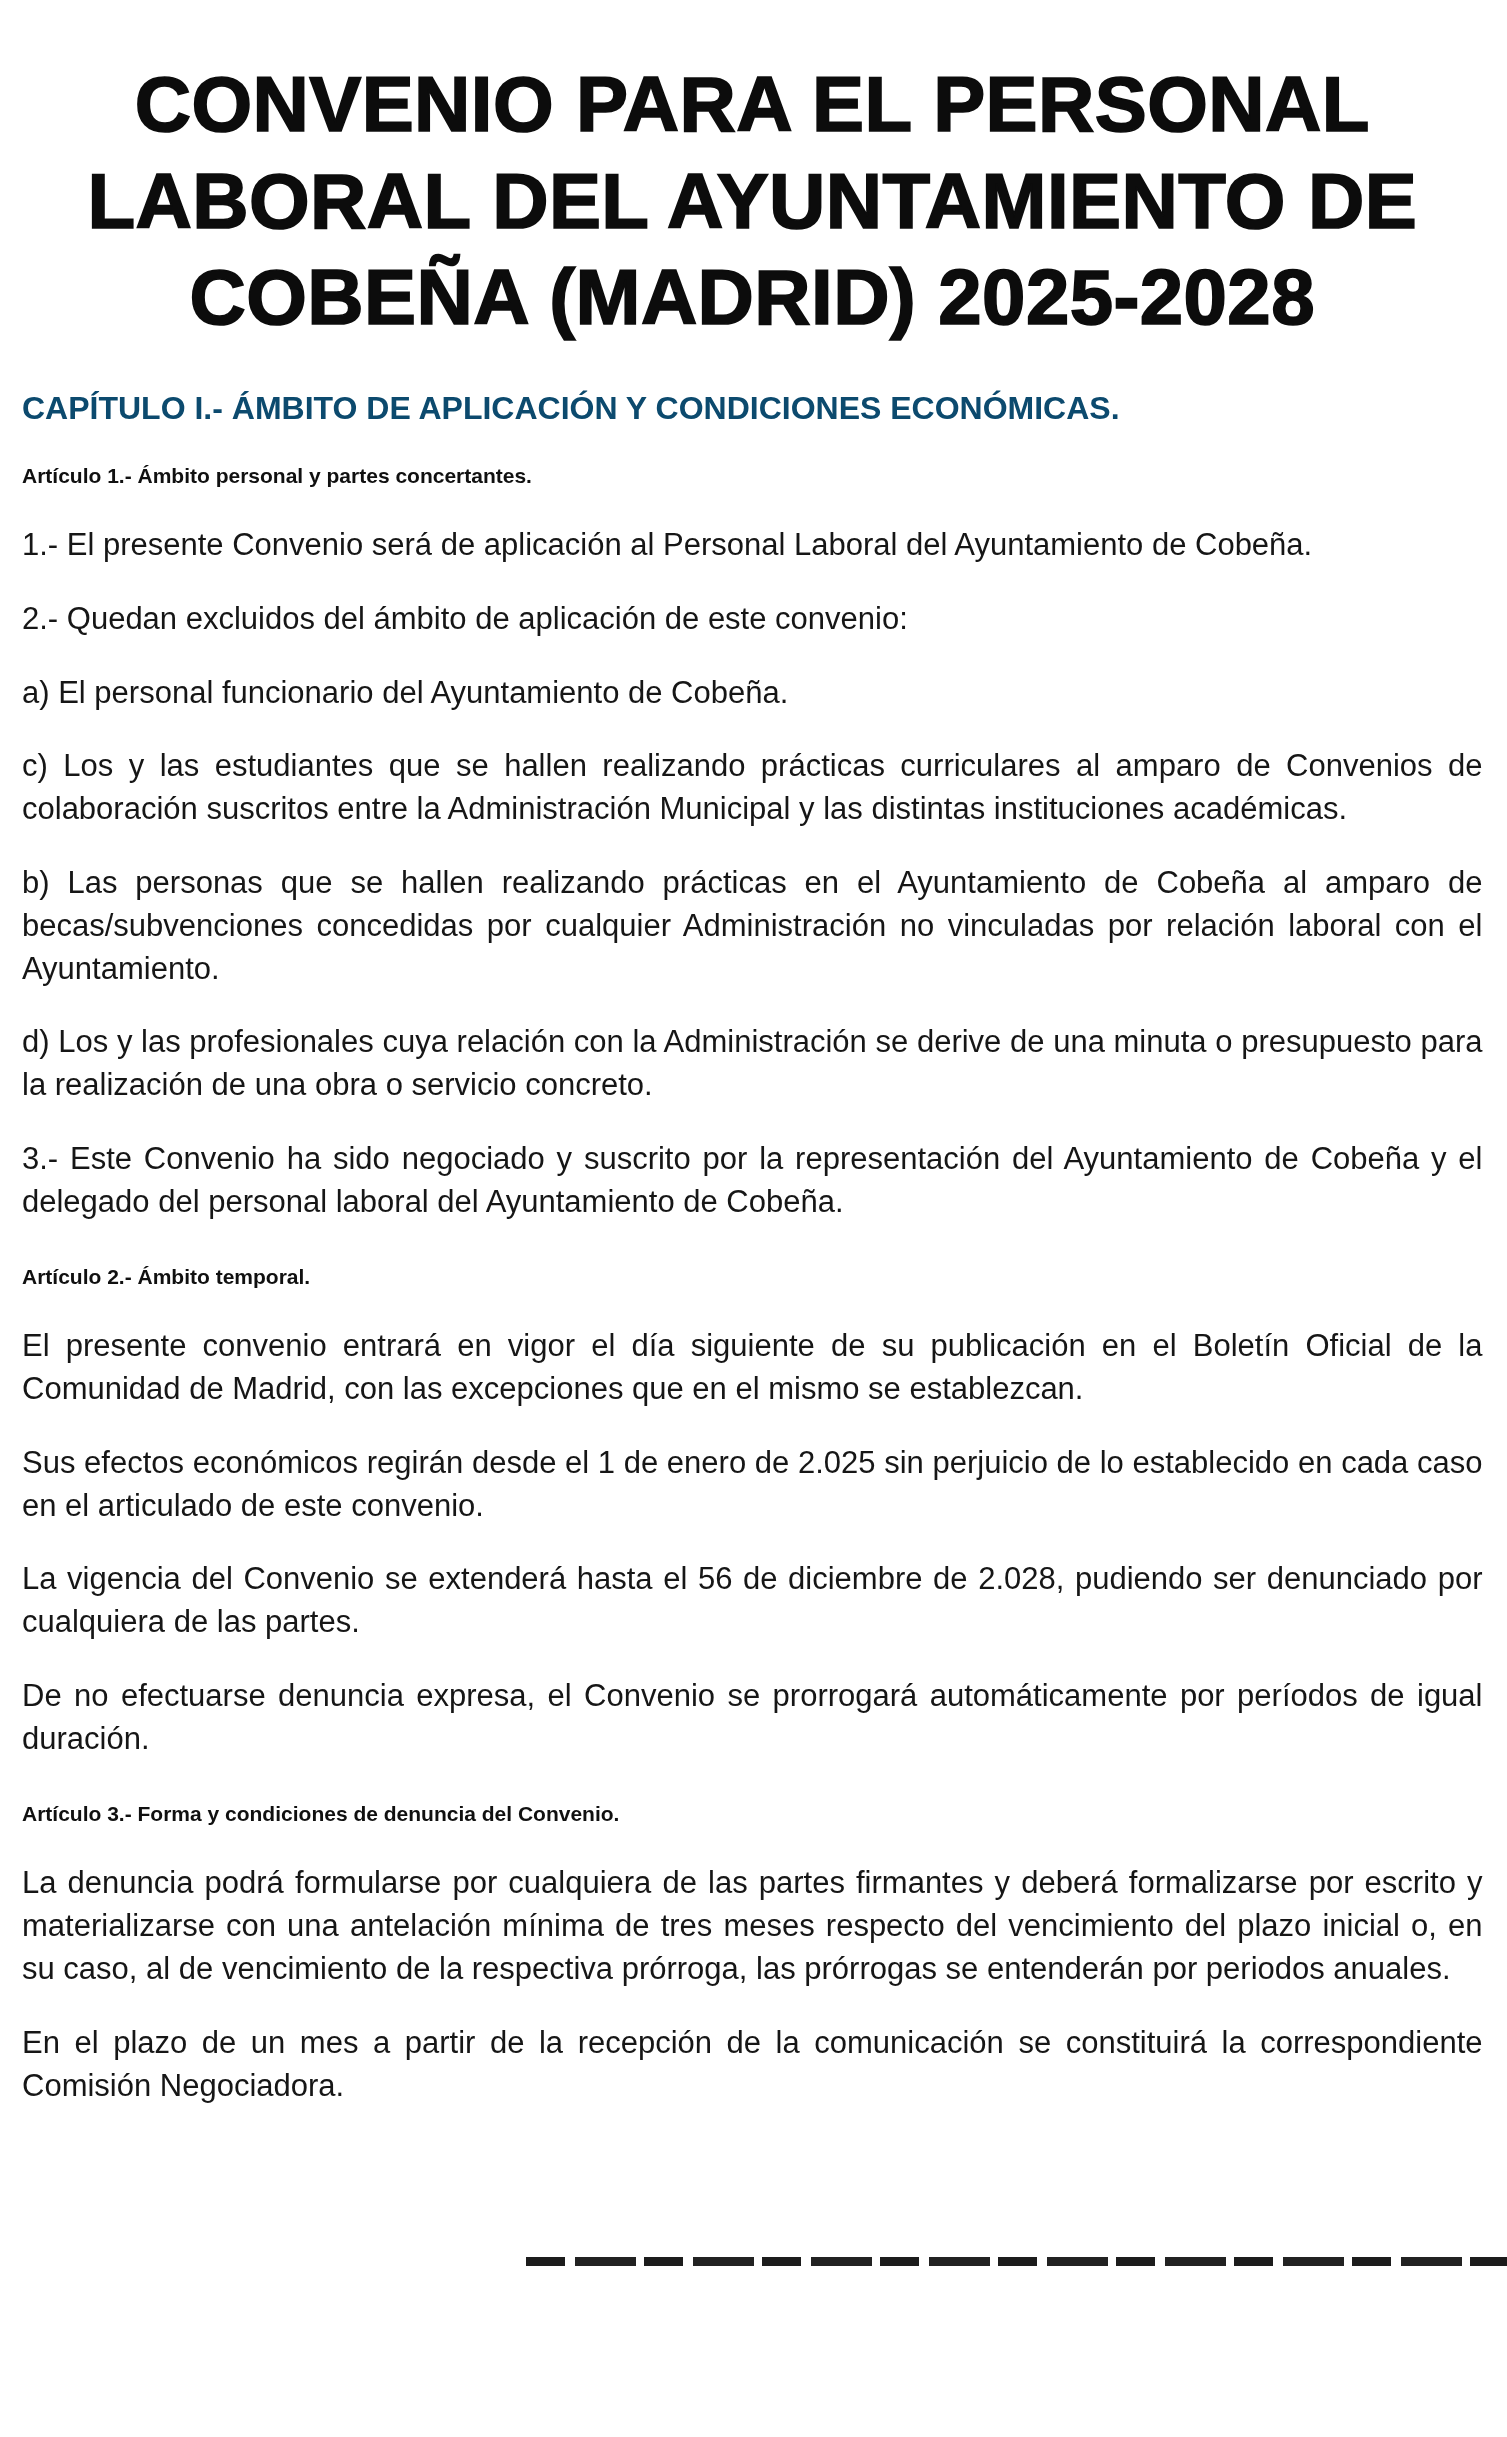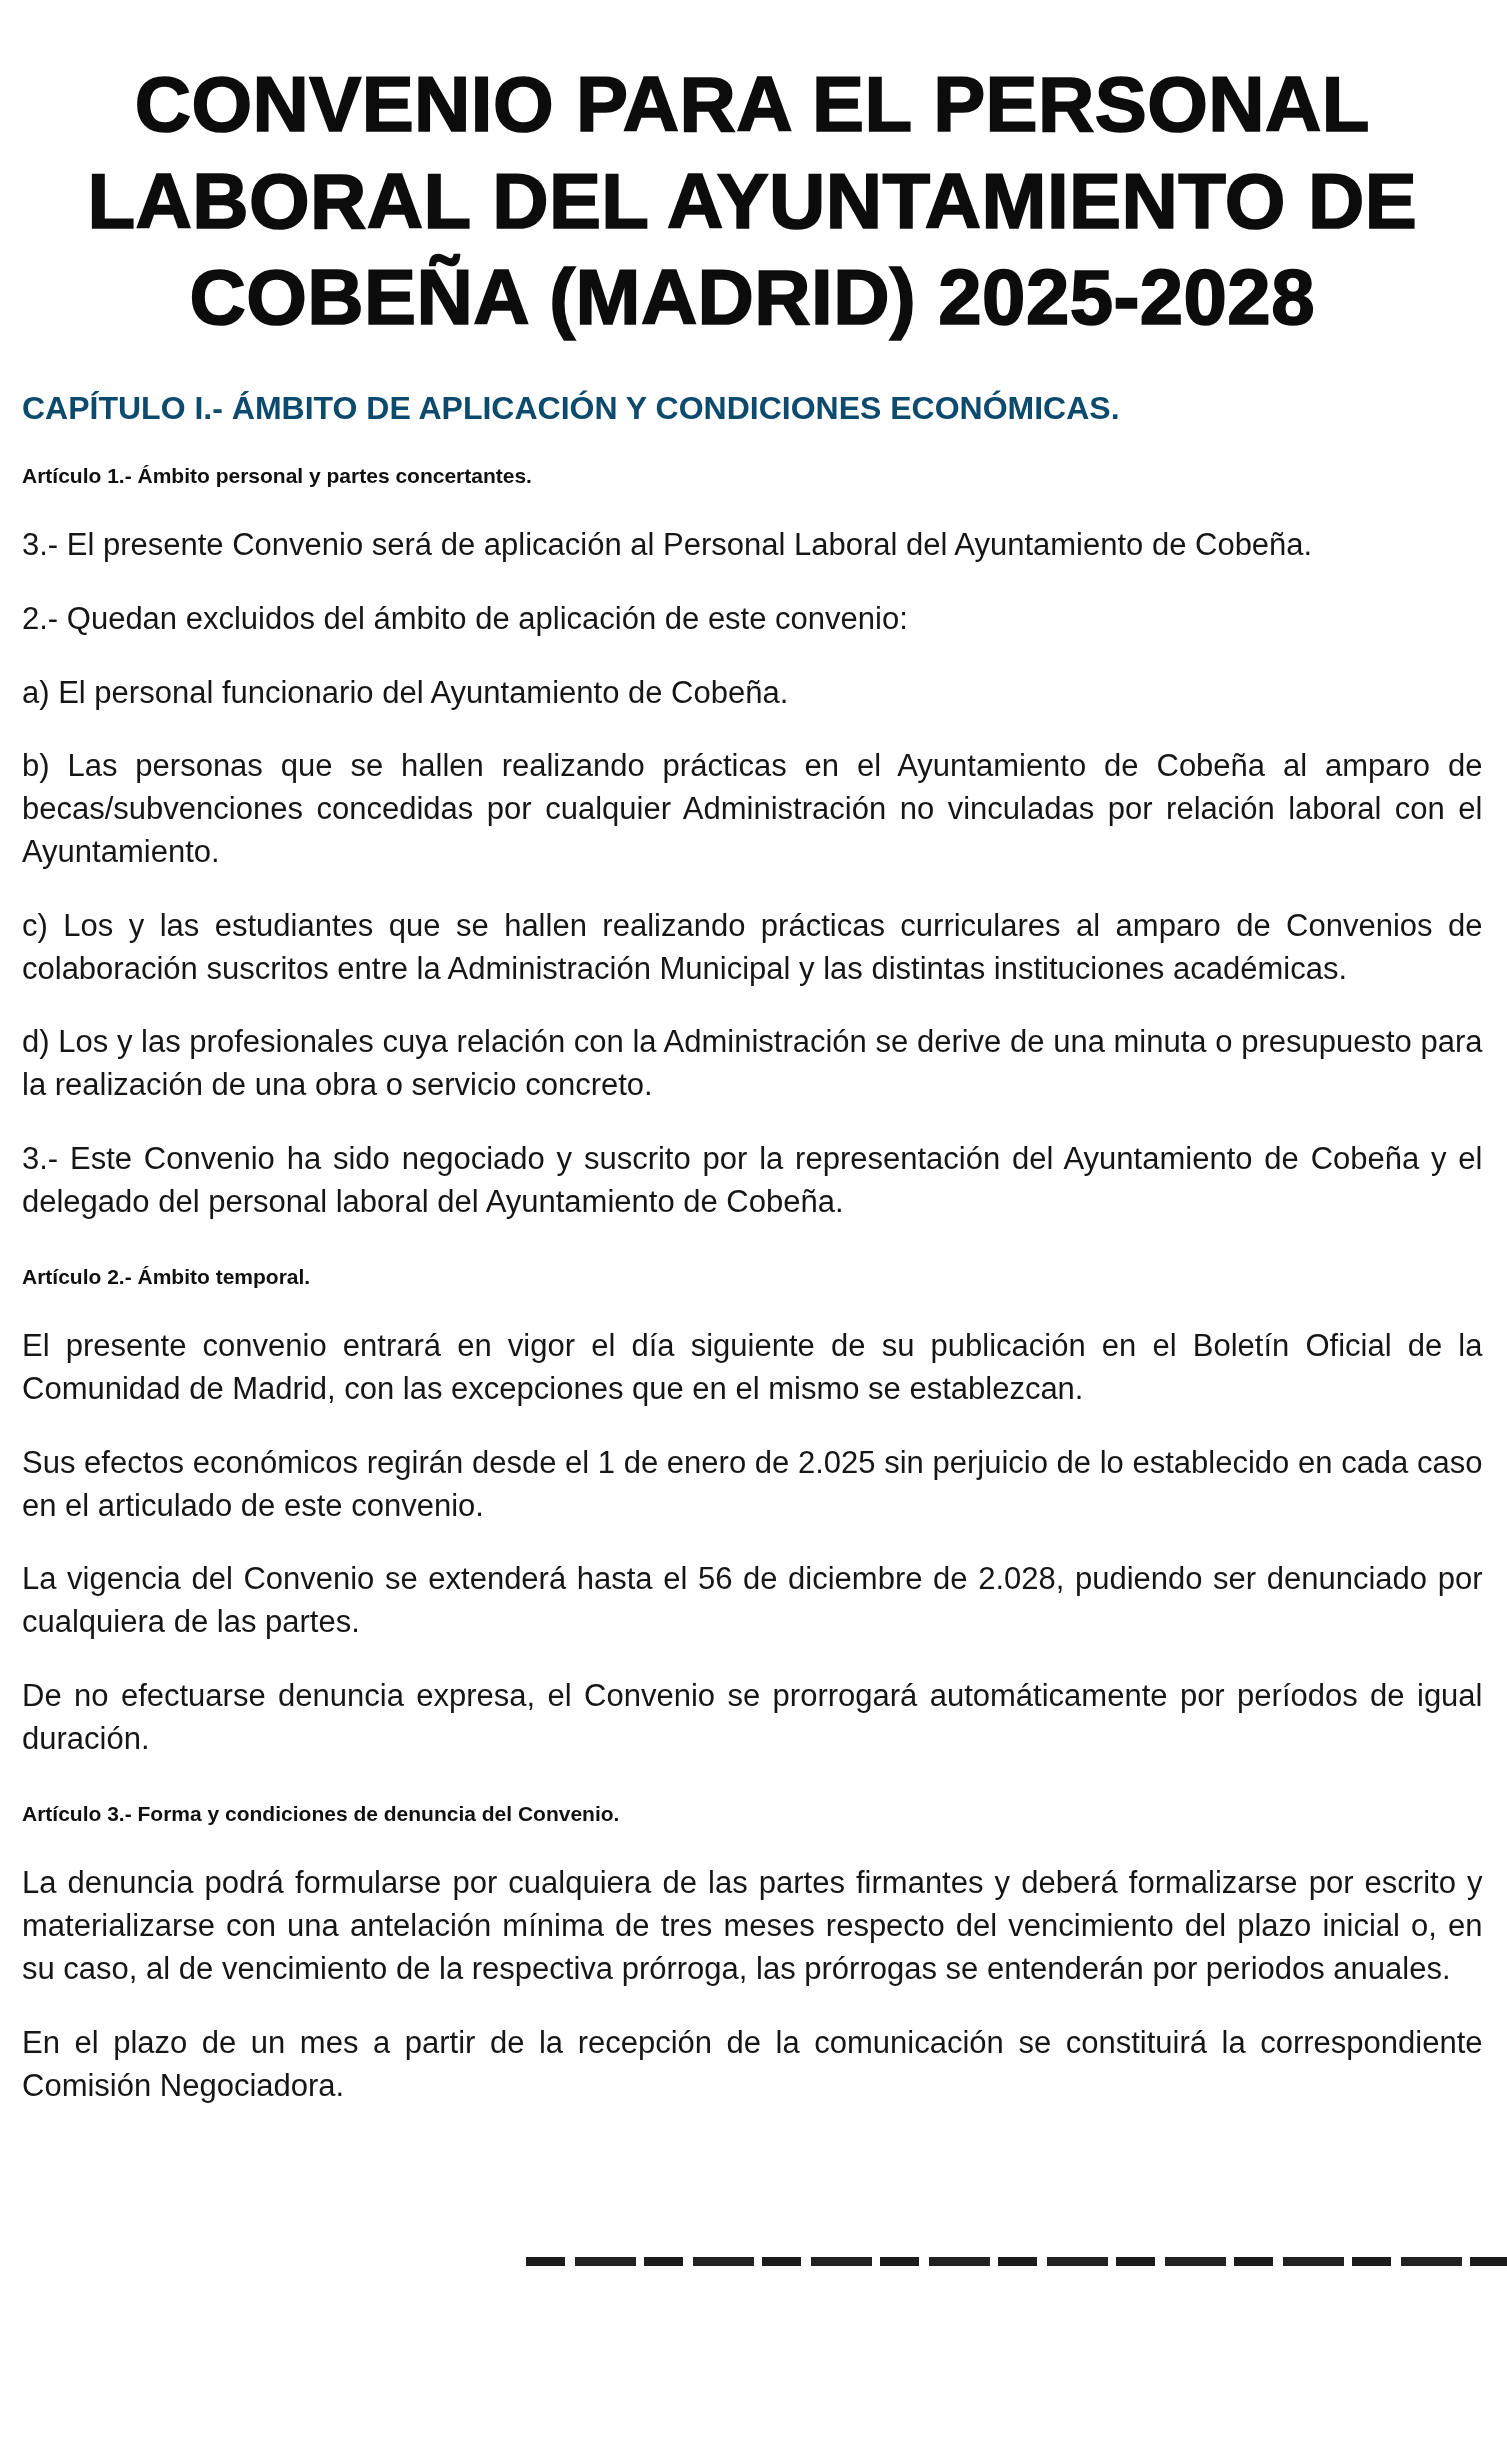"3.- El presente Convenio será" p.para { text: 3.- -> 1.- }
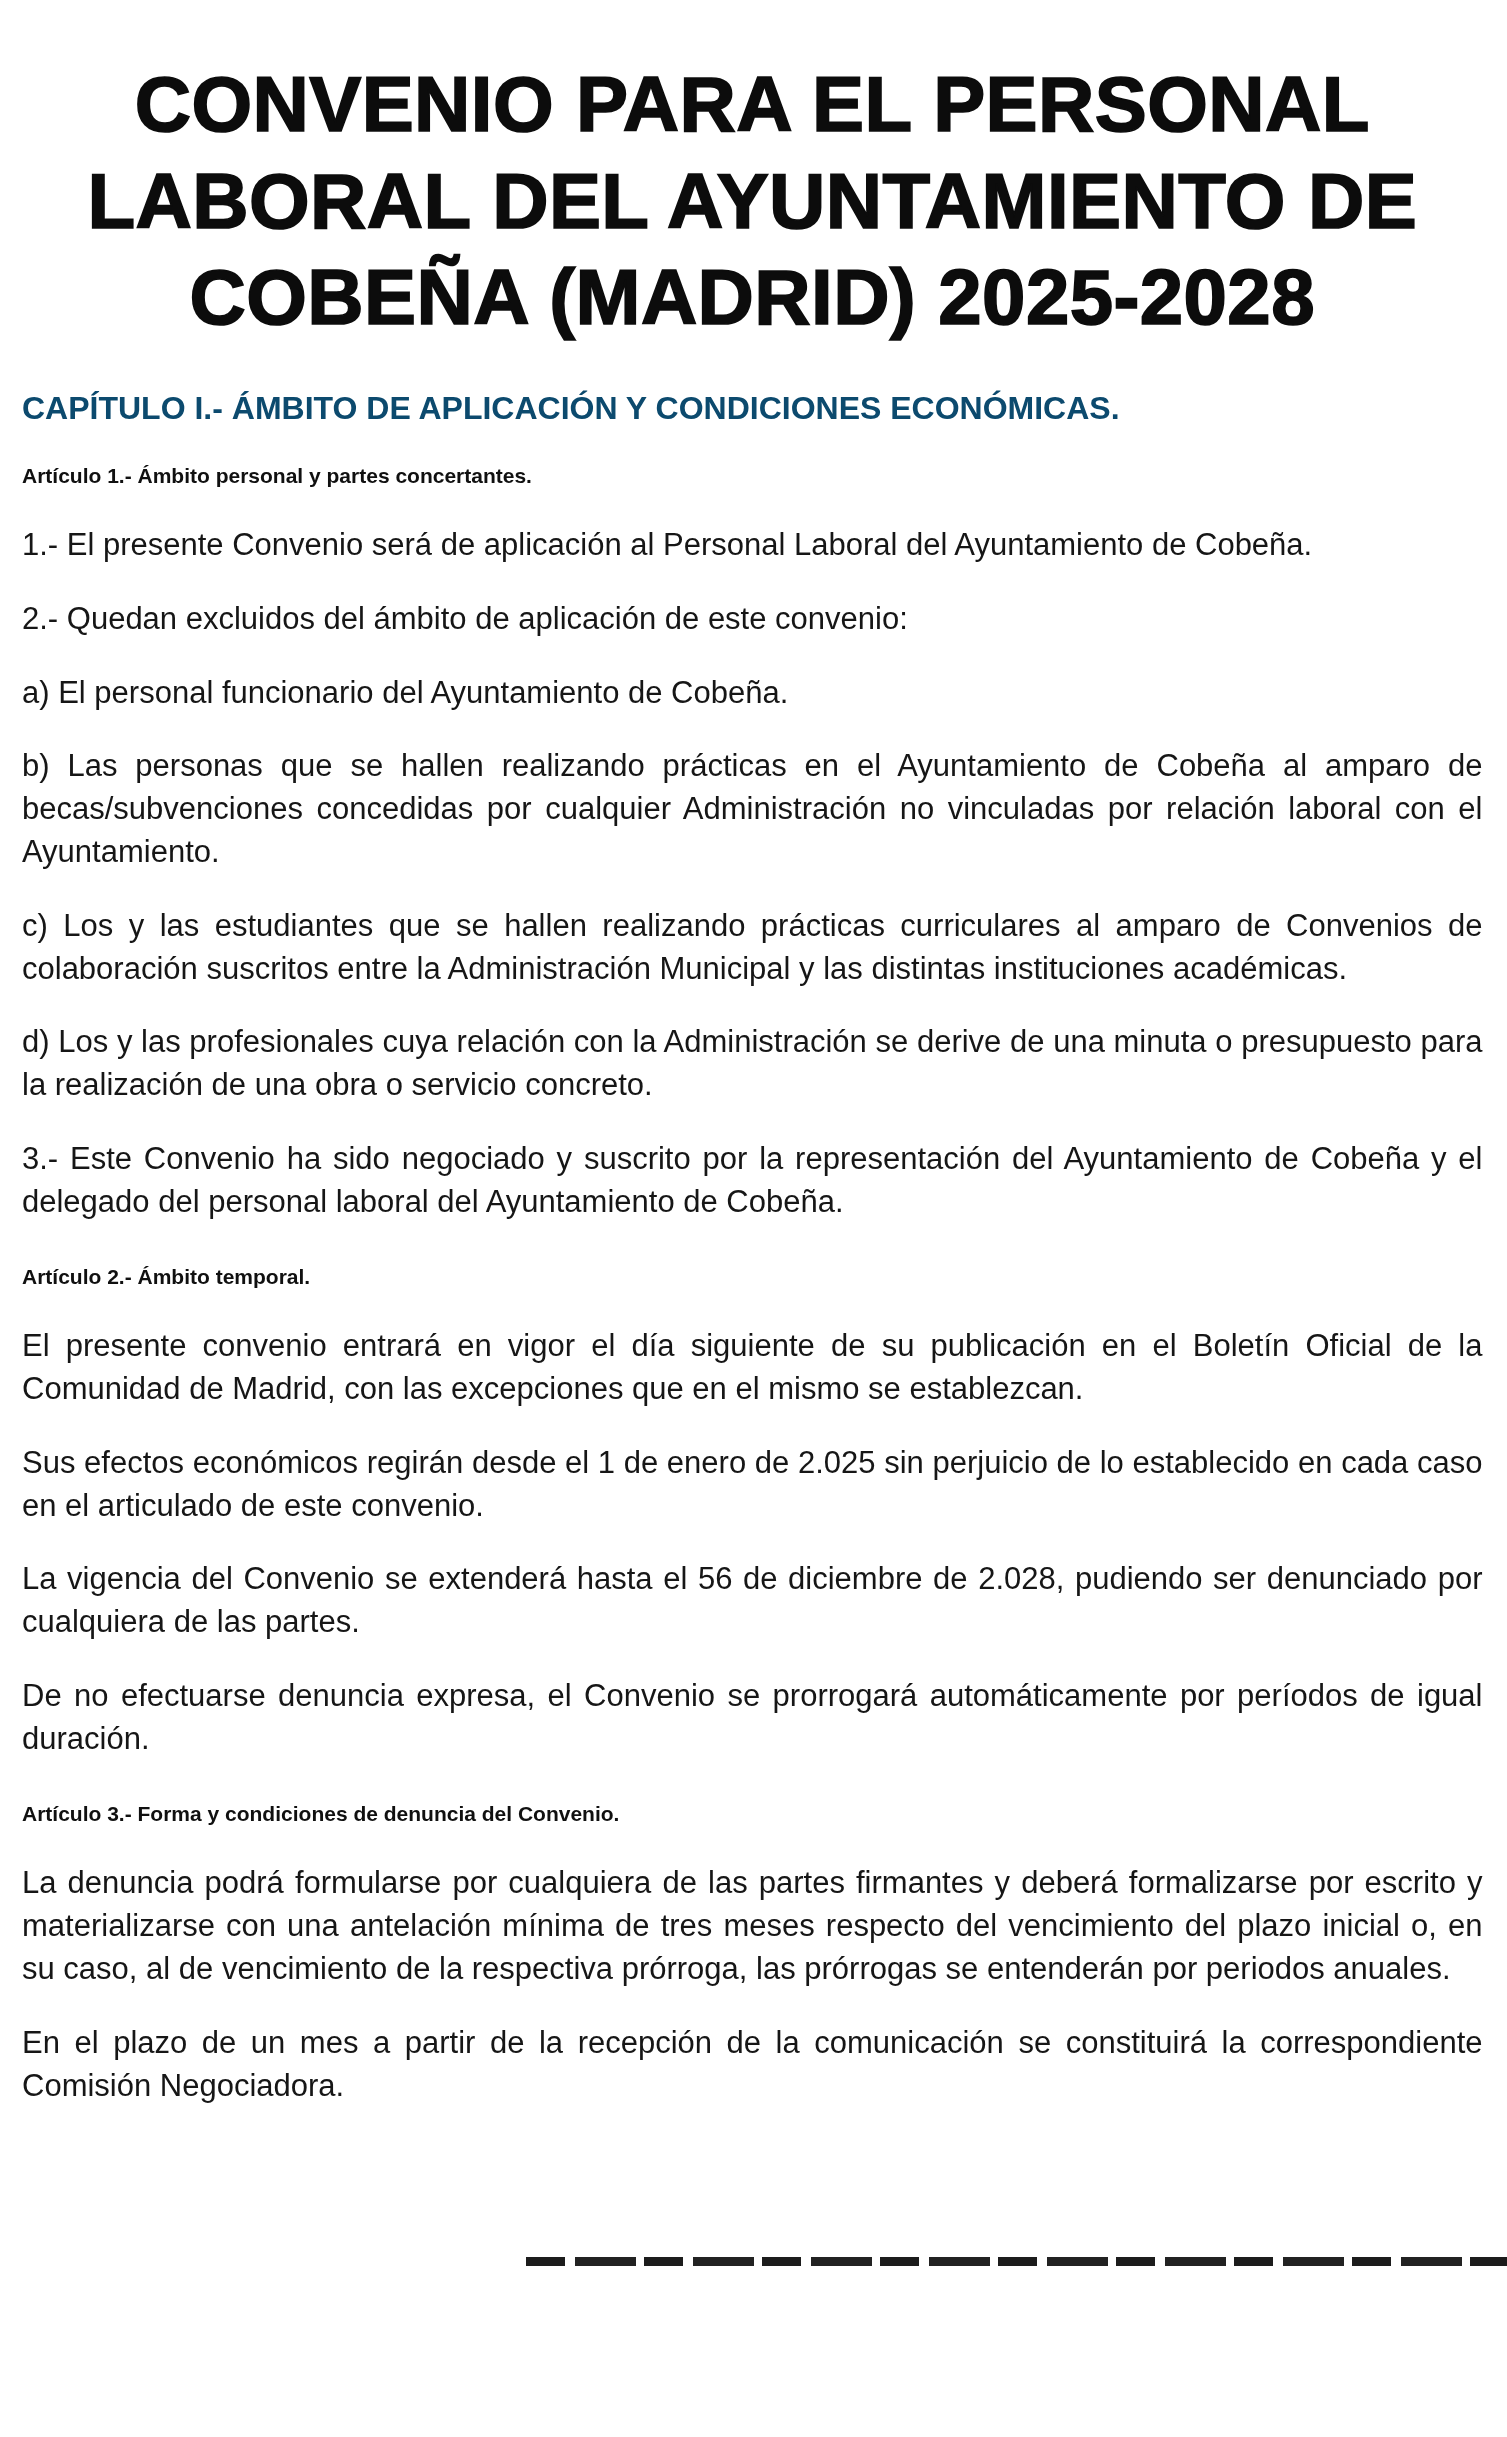"b) Las personas que se" p.para { order: before "c) Los y las estudiantes" -> after "c) Los y las estudiantes" }
